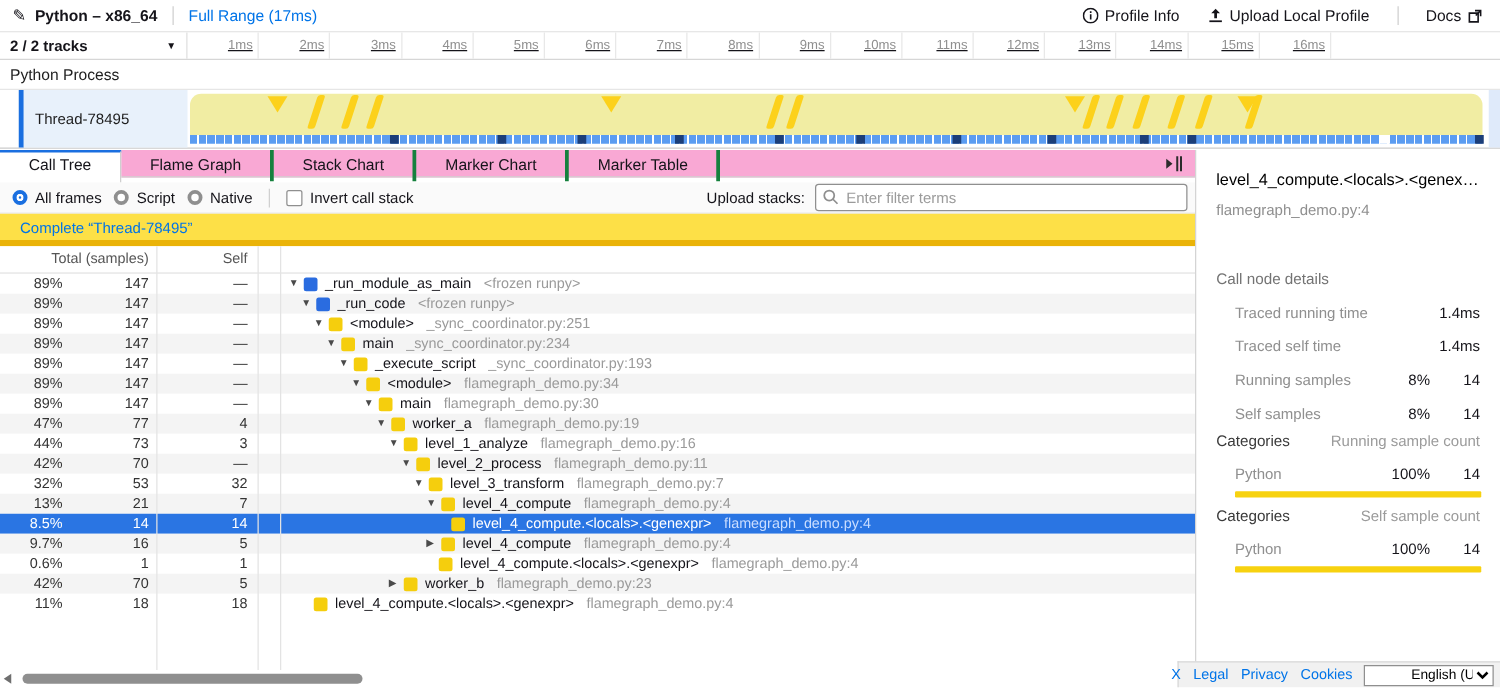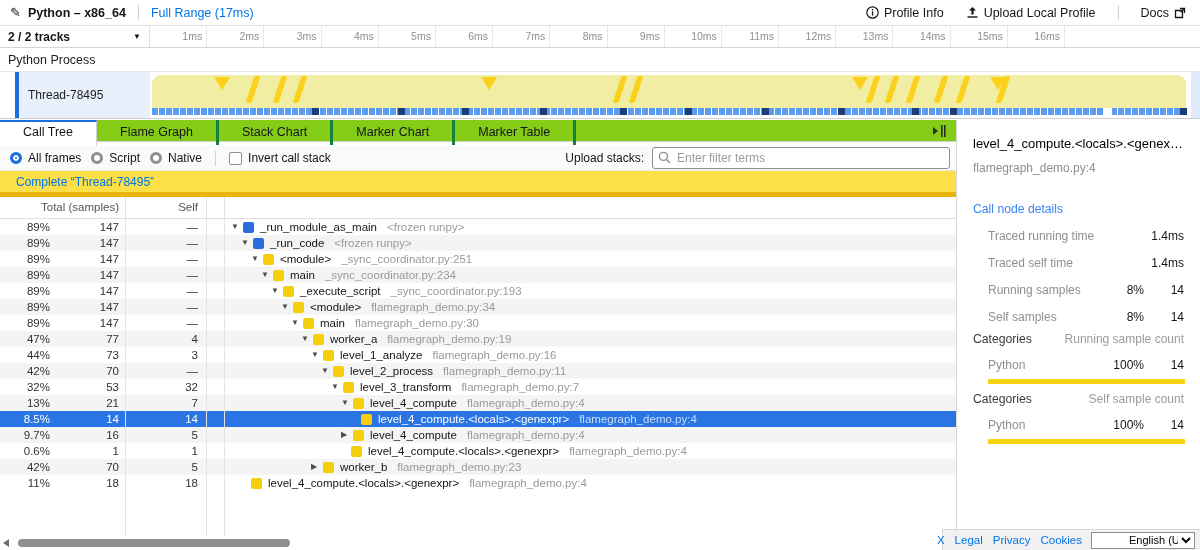"1ms" #ruler { text-decoration: none -> underline }
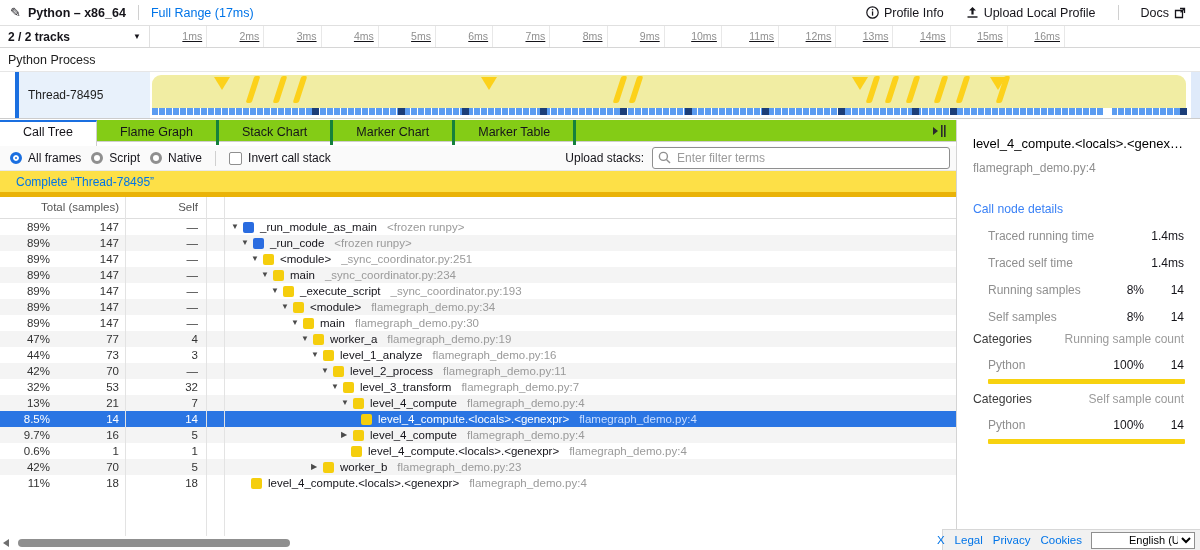"Call Tree" #tabbar { background: #84cc16 -> #f9a8d4 }
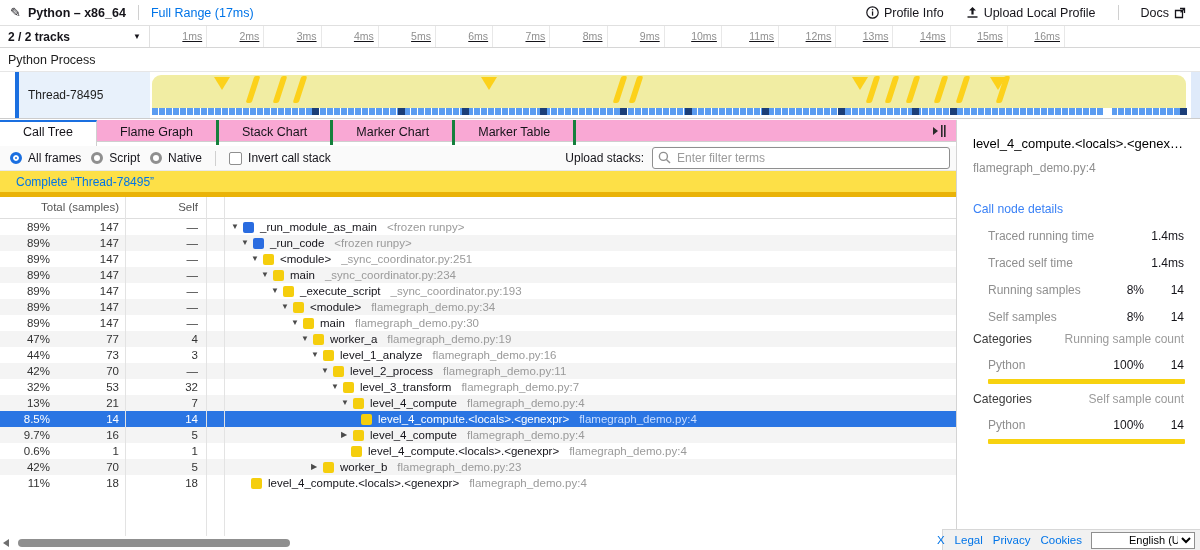"Call node details" .sb-section { color: #3b82f6 -> #737373; margin-top: 27px -> 41px }
